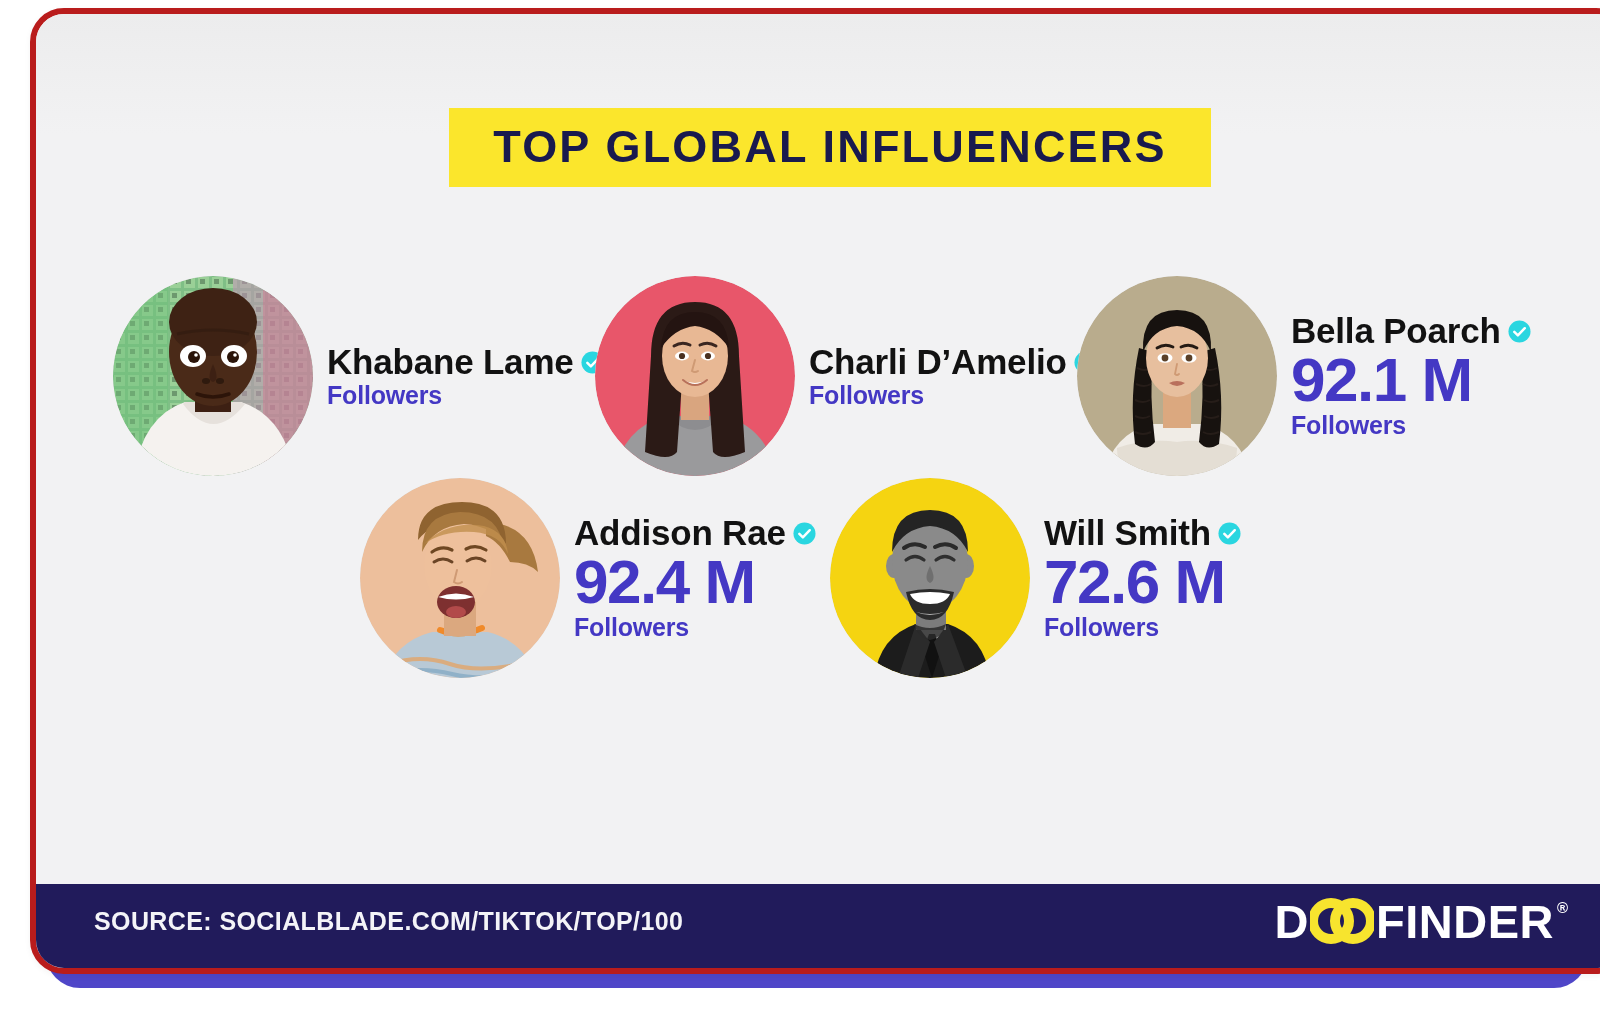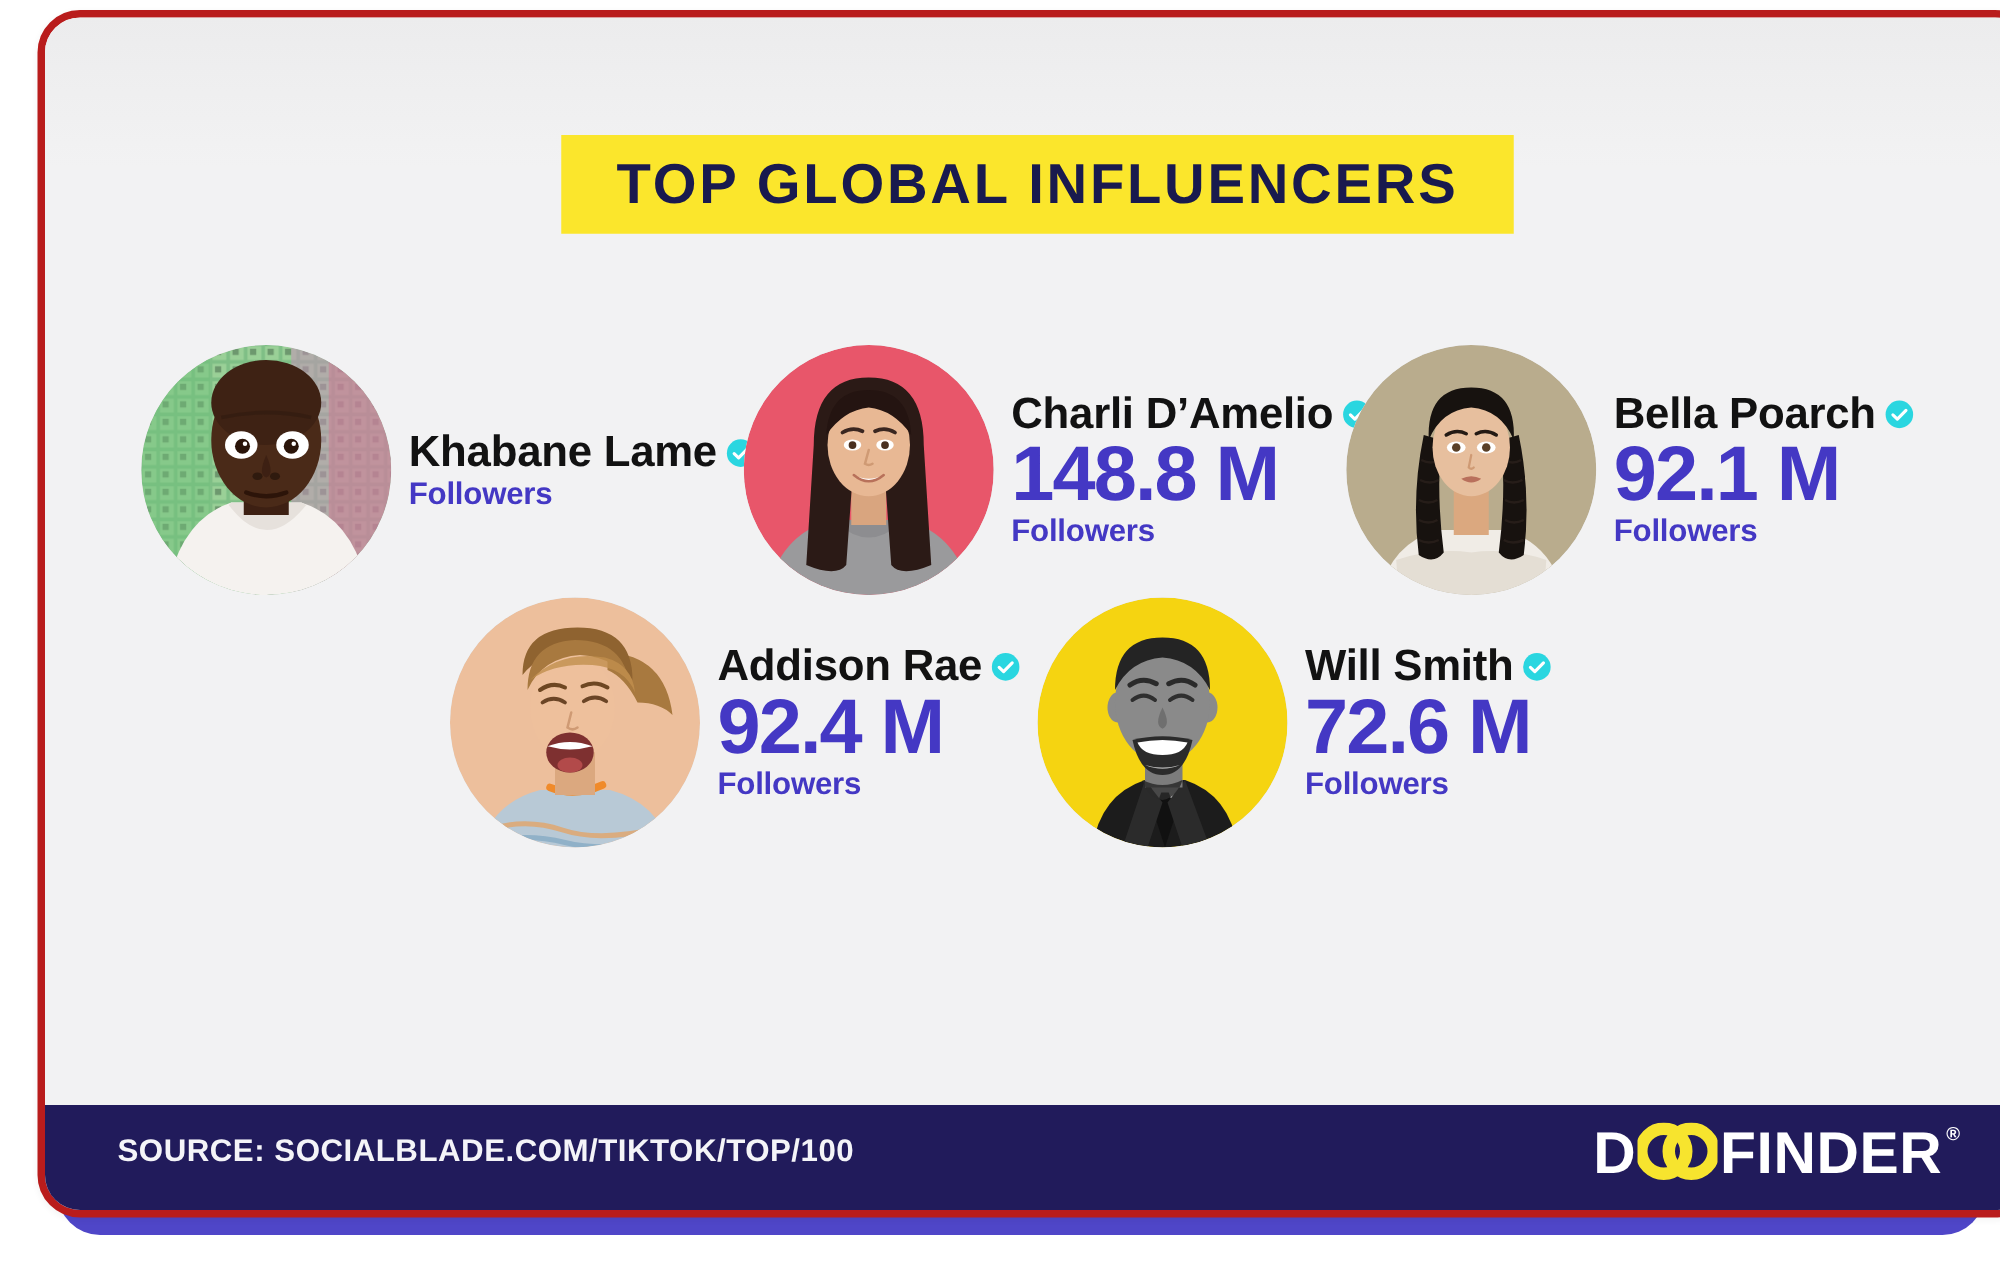"148.8 M" div.inf-count { html: <div>148.8 M</div> -> none }
